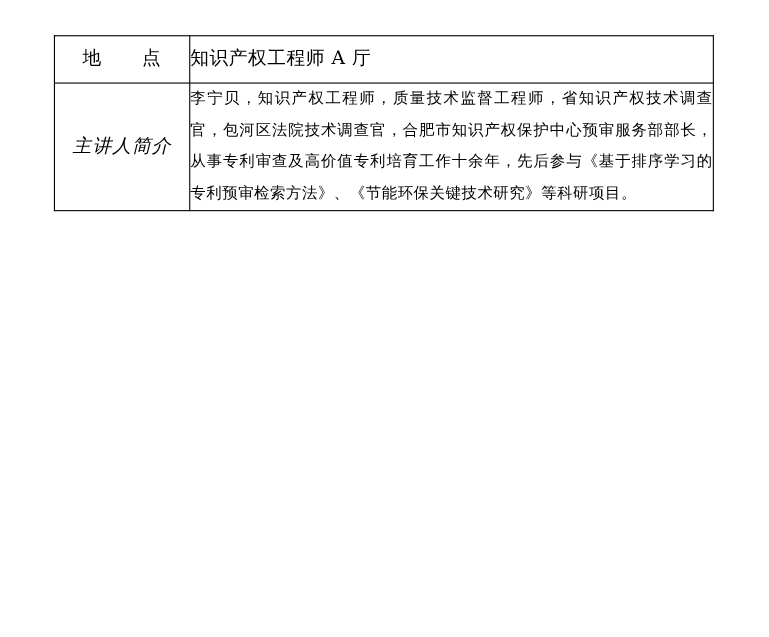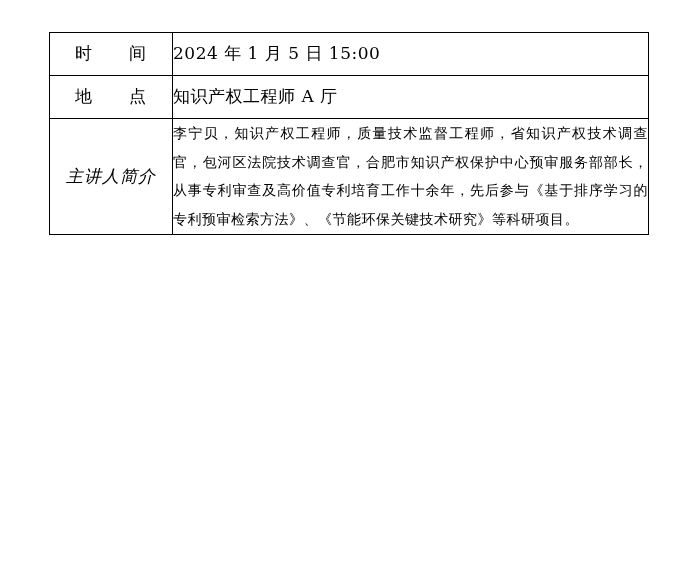"时 间" tr.row-time { html: <tr> <td>时 间</td> <td>2024 年 1 月 5 日 15:00</td> </tr> -> none }
